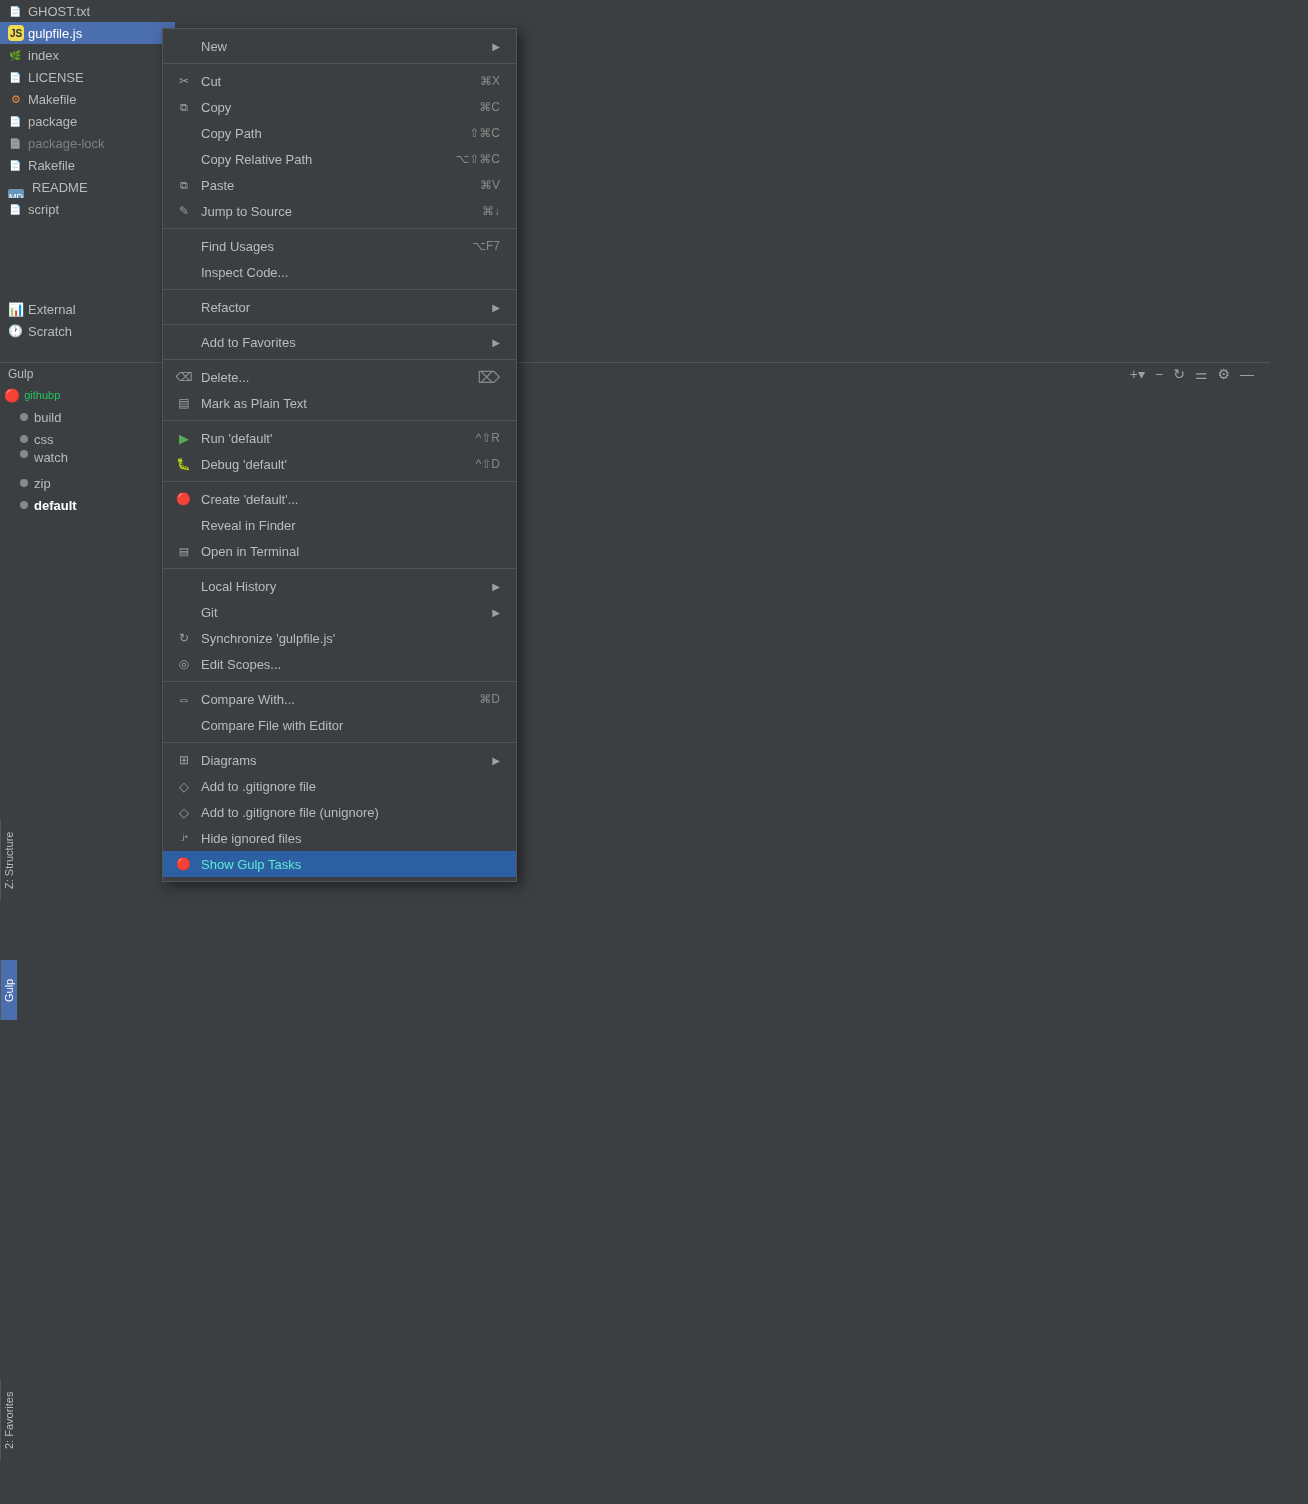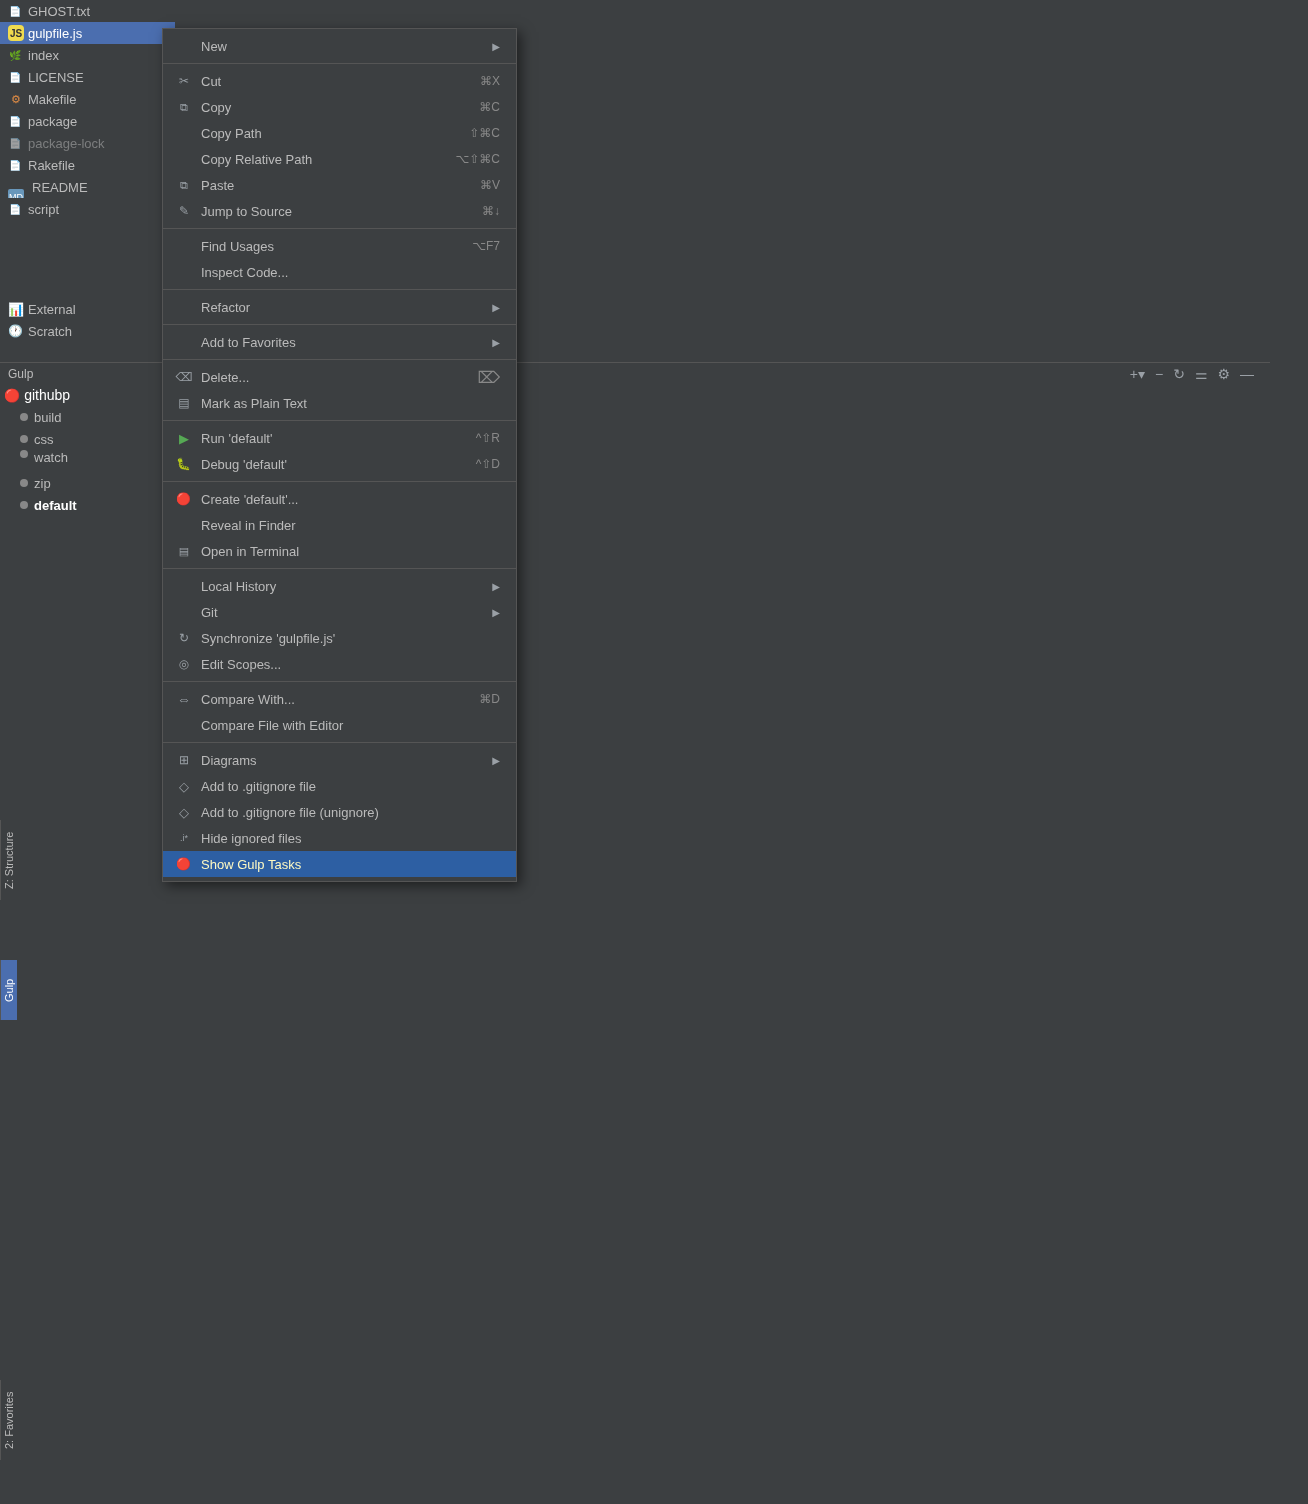"githubp" span { color: #ffffff -> #22c55e; font-size: 14px -> 11px }
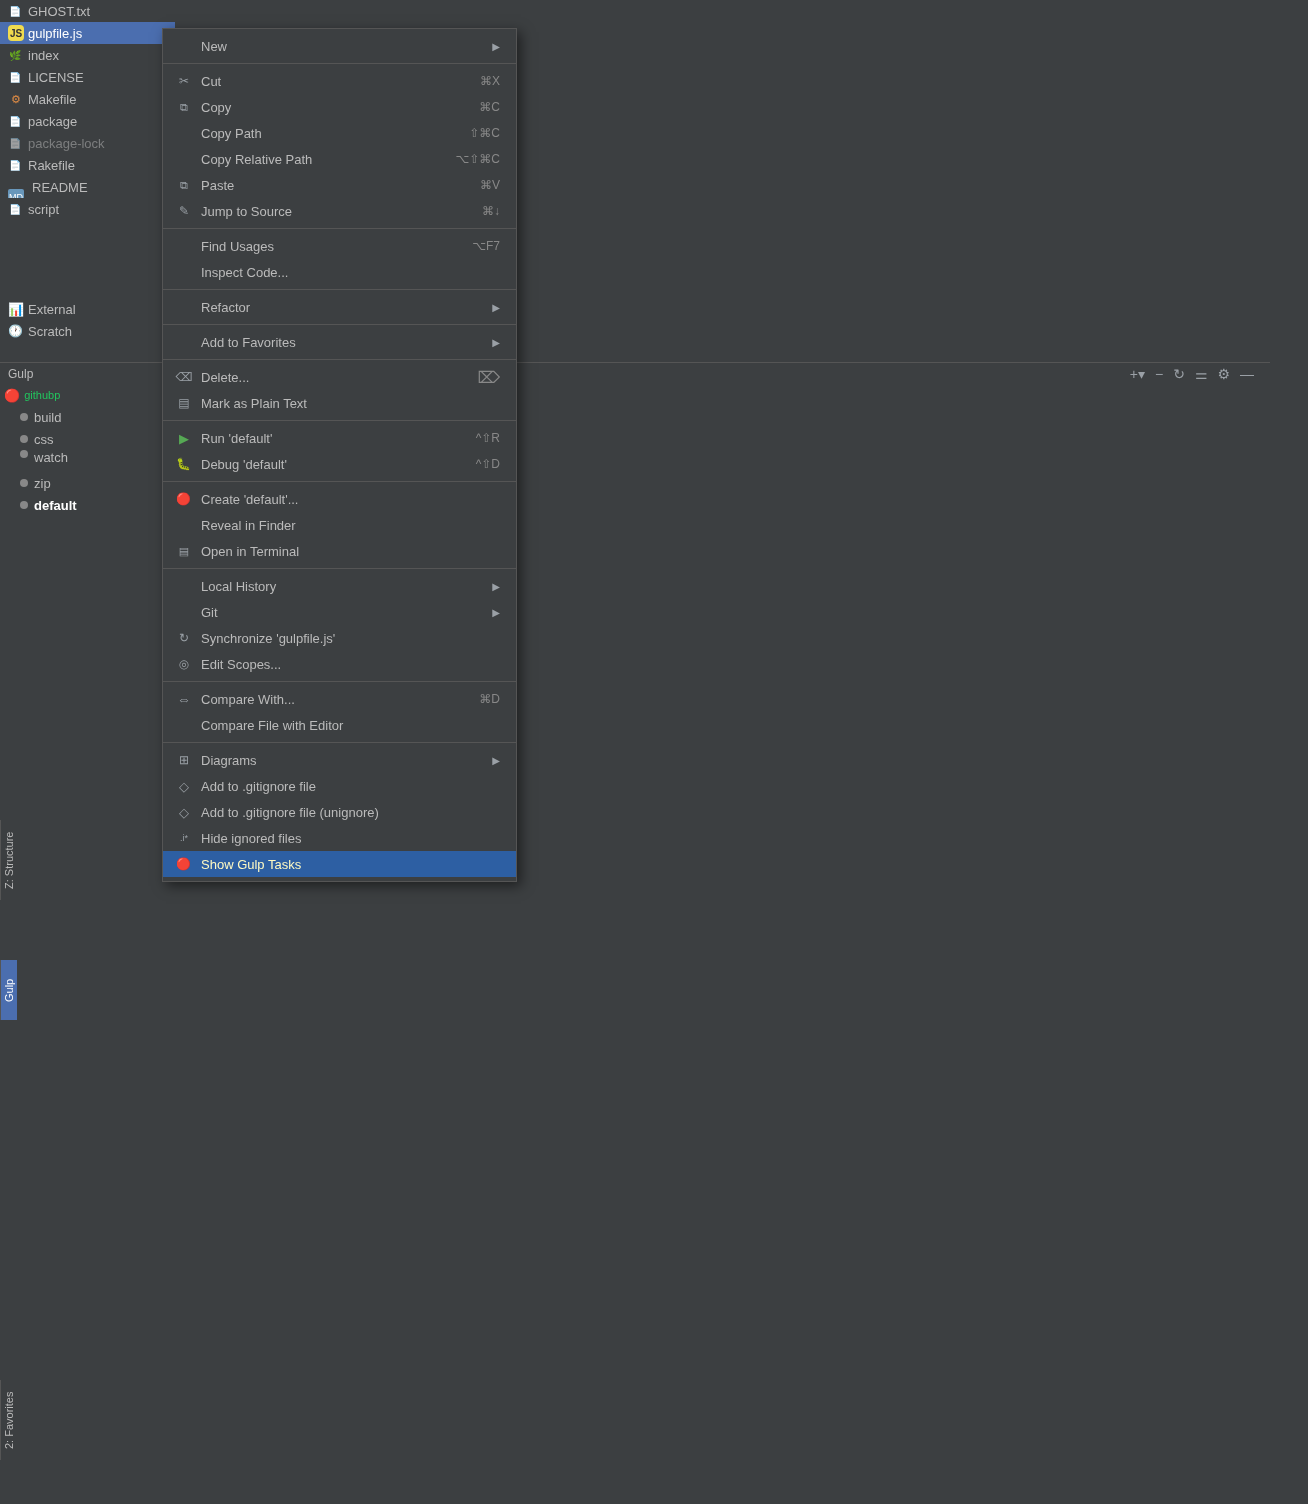"Show Gulp Tasks" span.menu-label { color: #fef9c3 -> #5eead4 }
